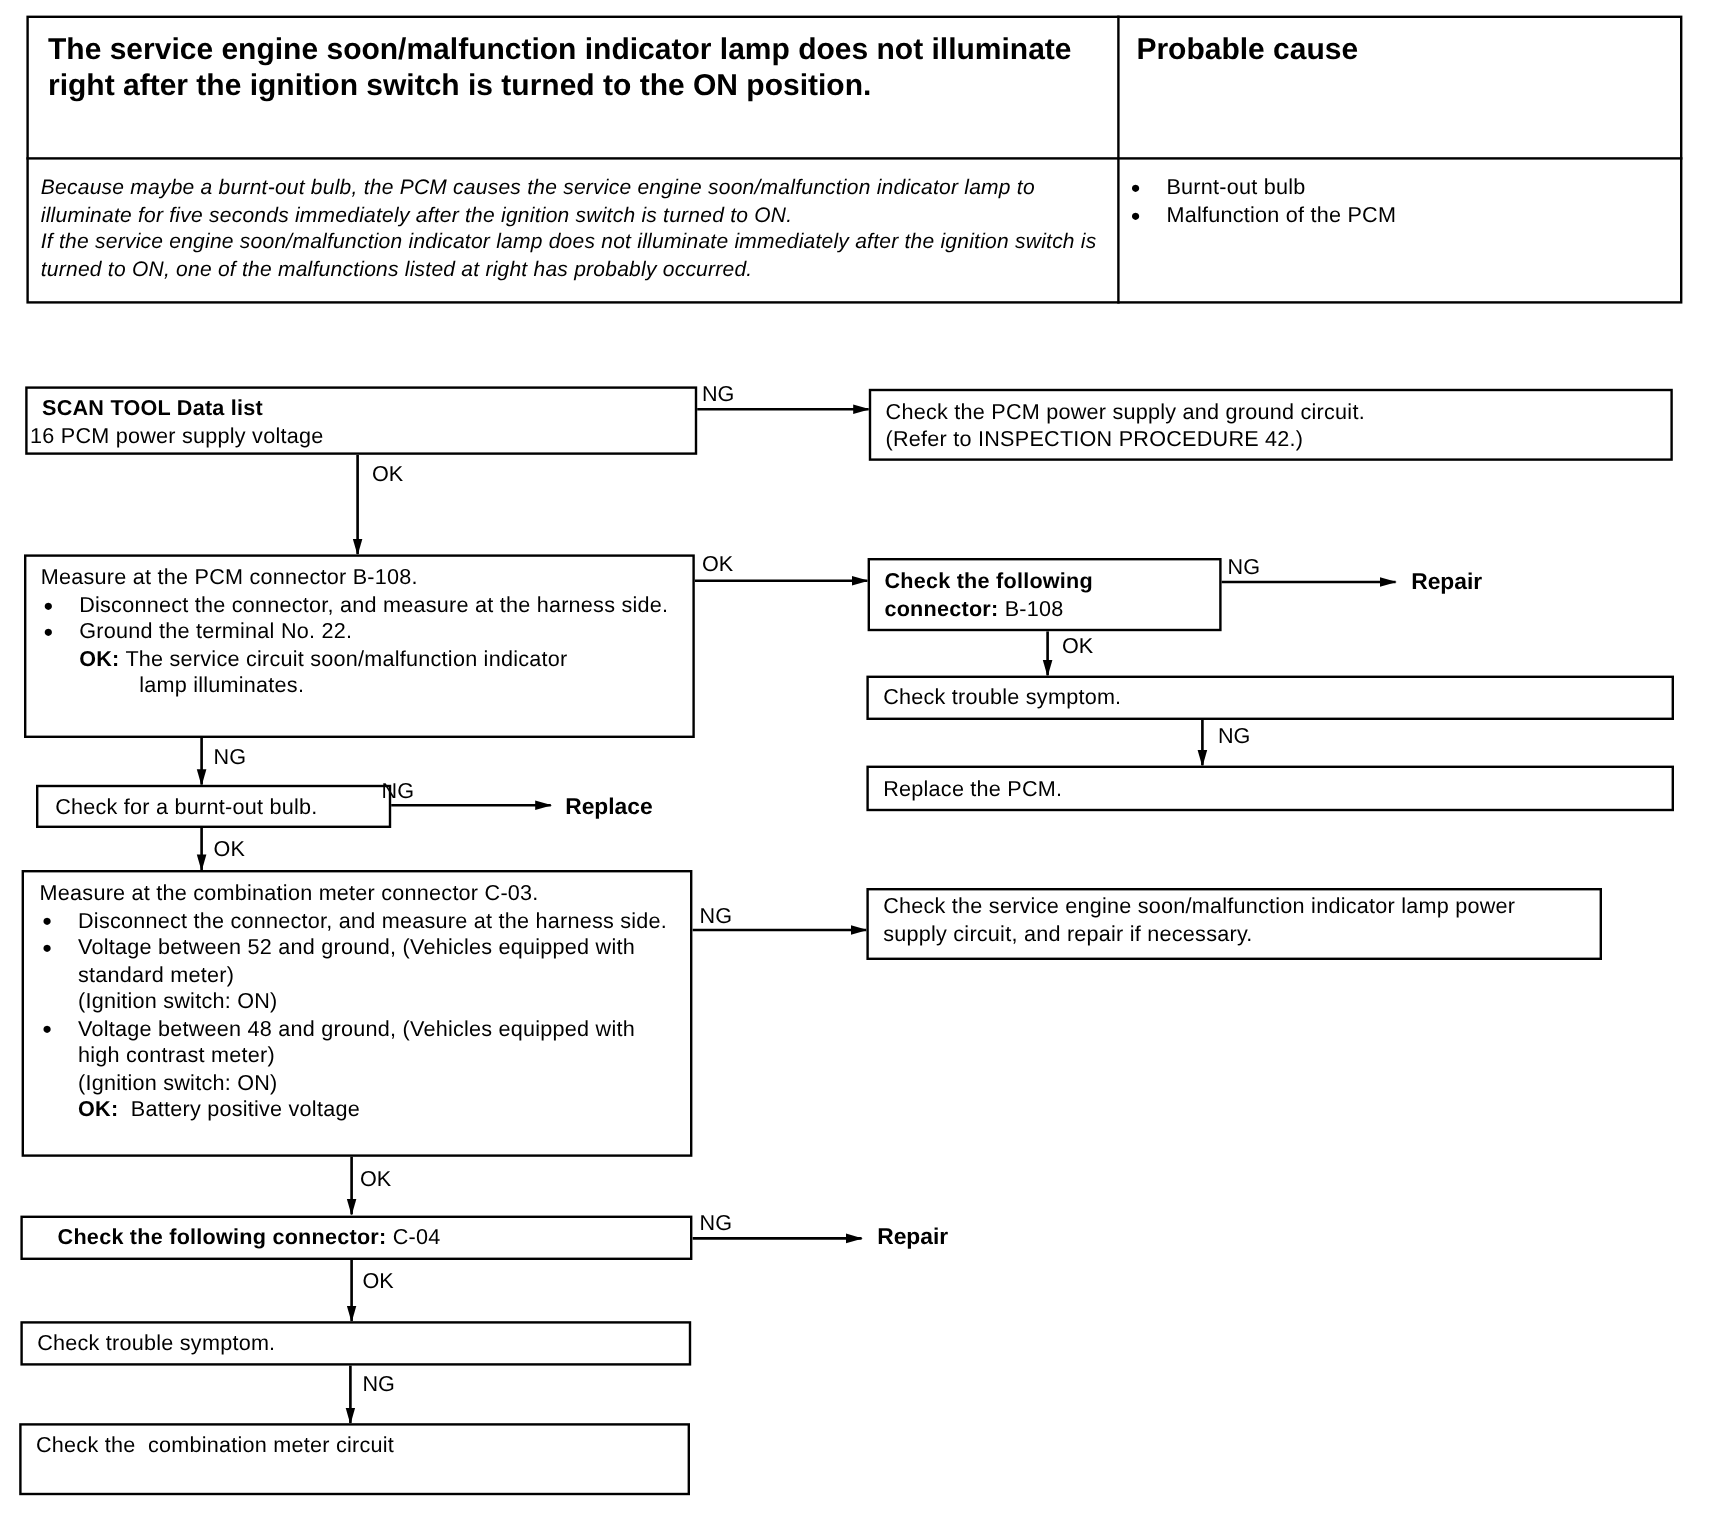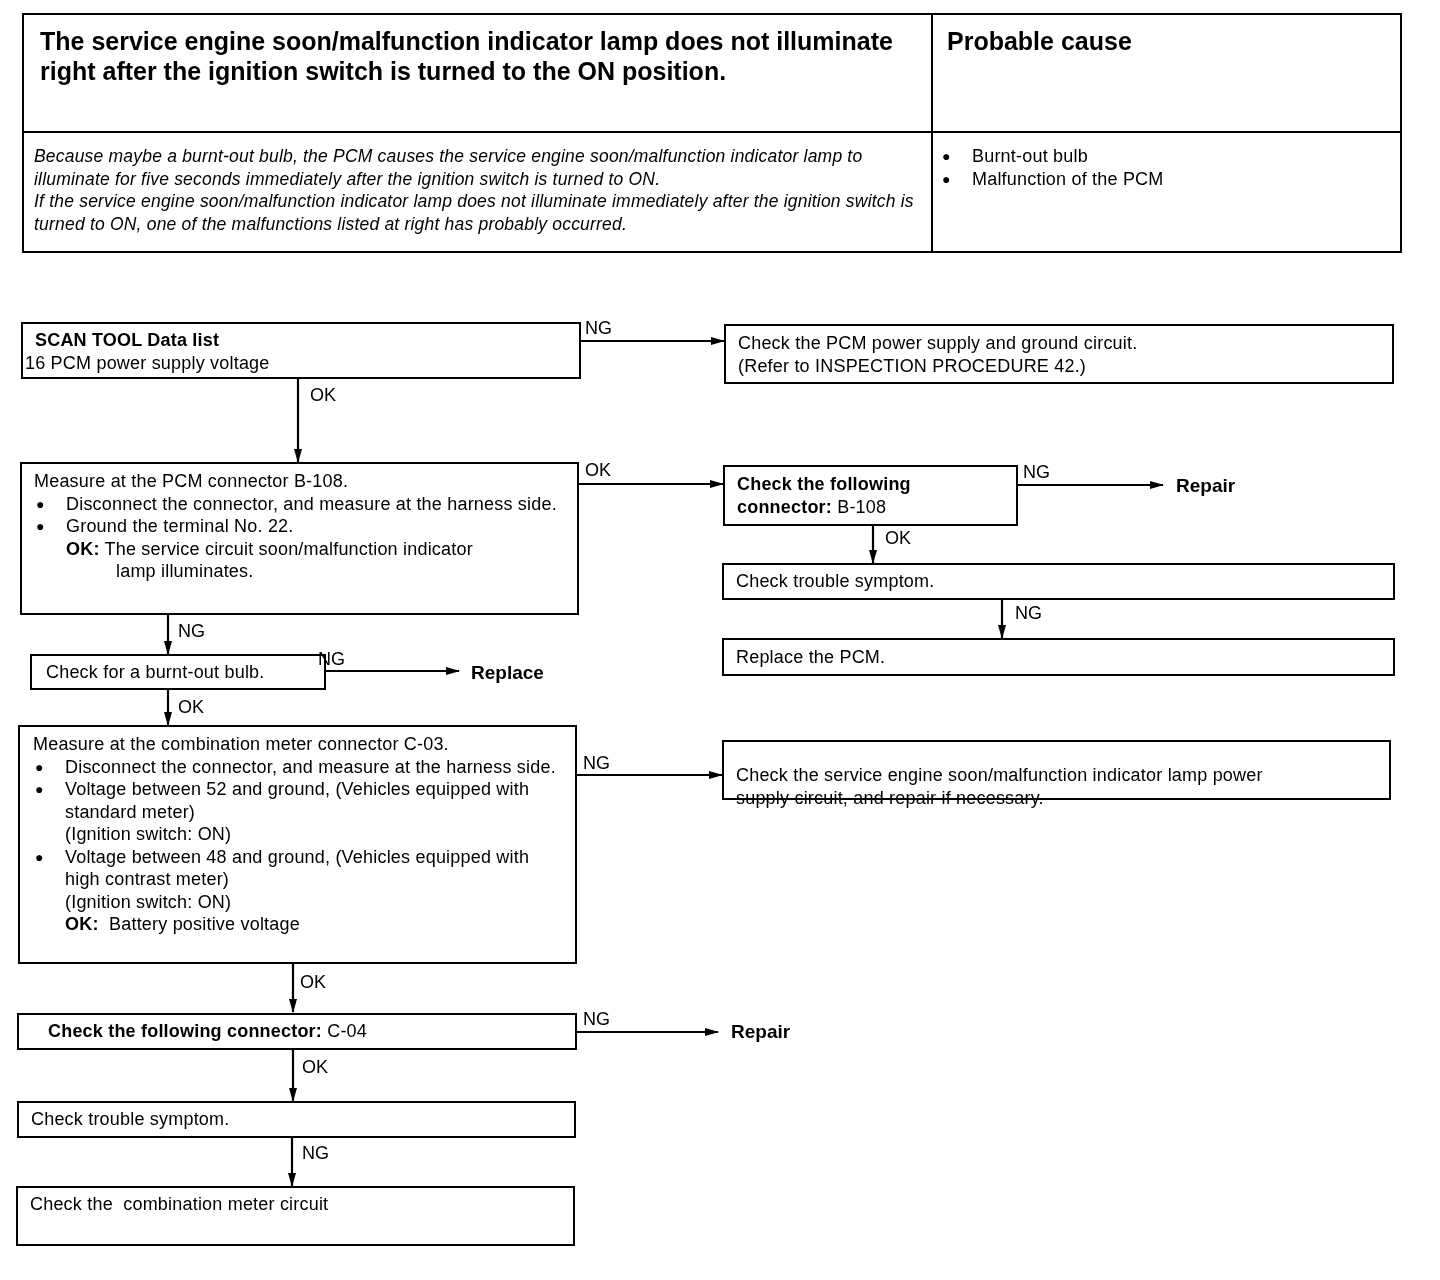"Check the service engine" div.box { padding: 22px 12px -> 2px 12px; width: 669px -> 613px }
